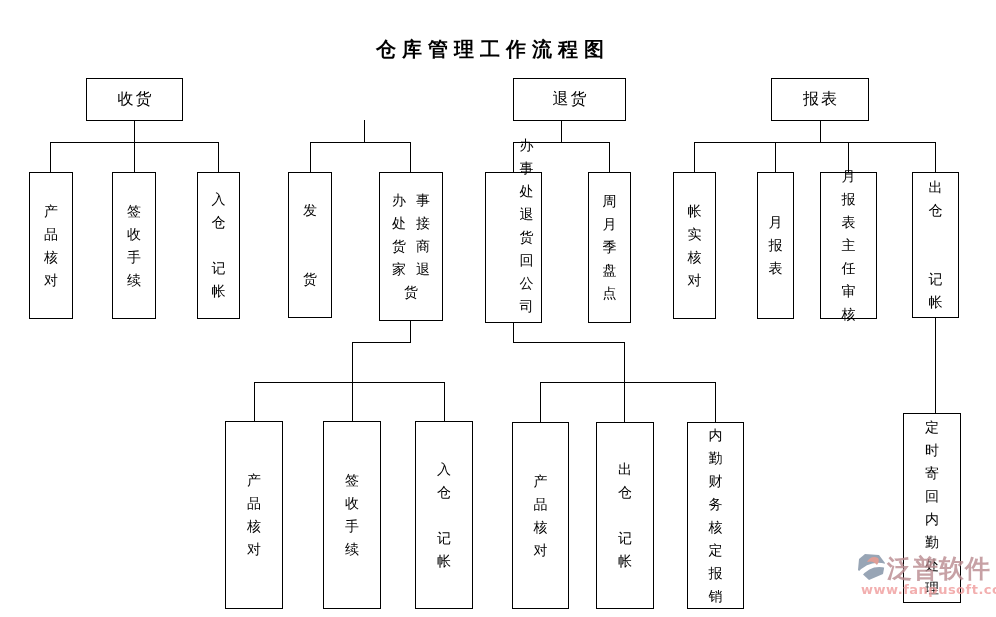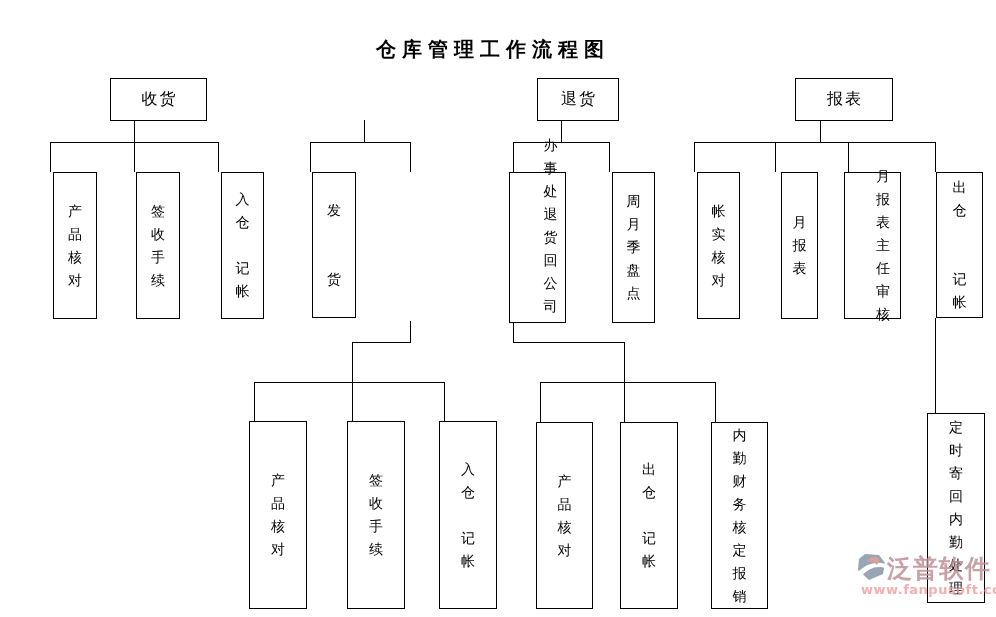"收货" .box { margin-left: 24px -> none; text-align: right -> center }
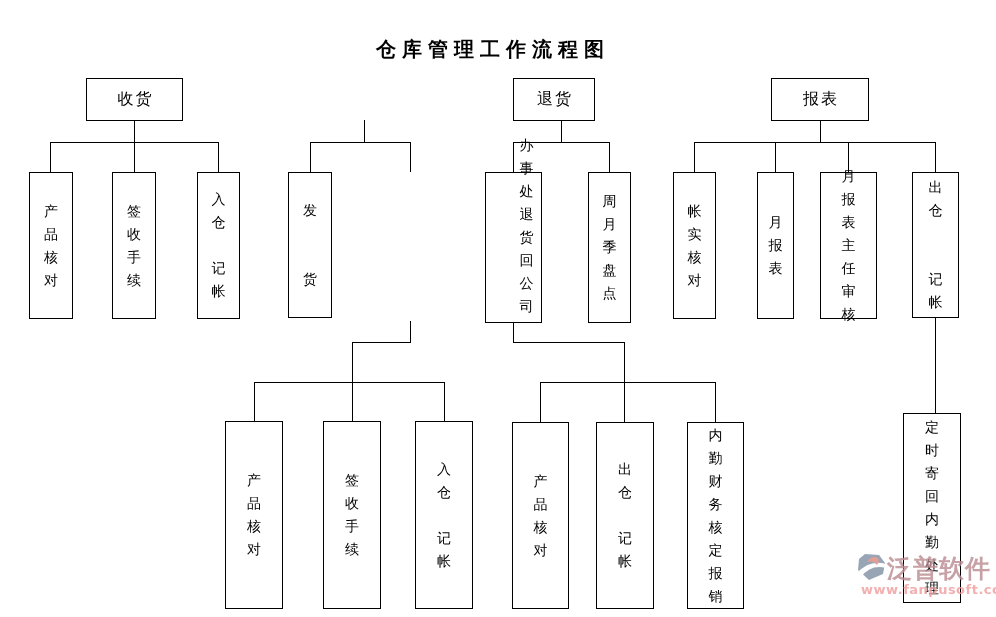"退货" div.box { width: 82px -> 113px }
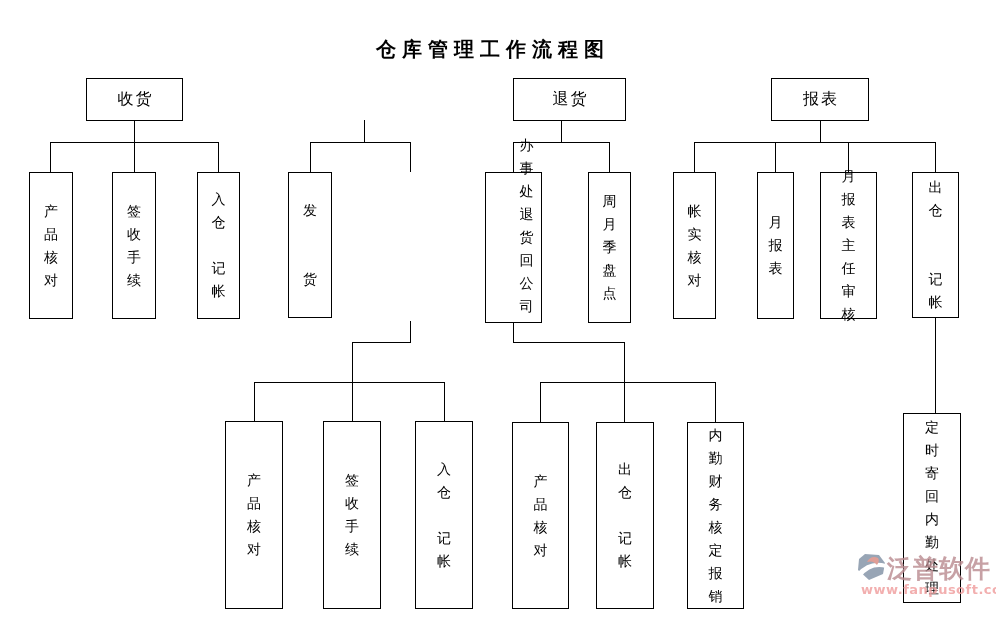"办事 处接 货商 家退 货" div.box { html: none -> <div>办事 处接 货商 家退 货</div> }
